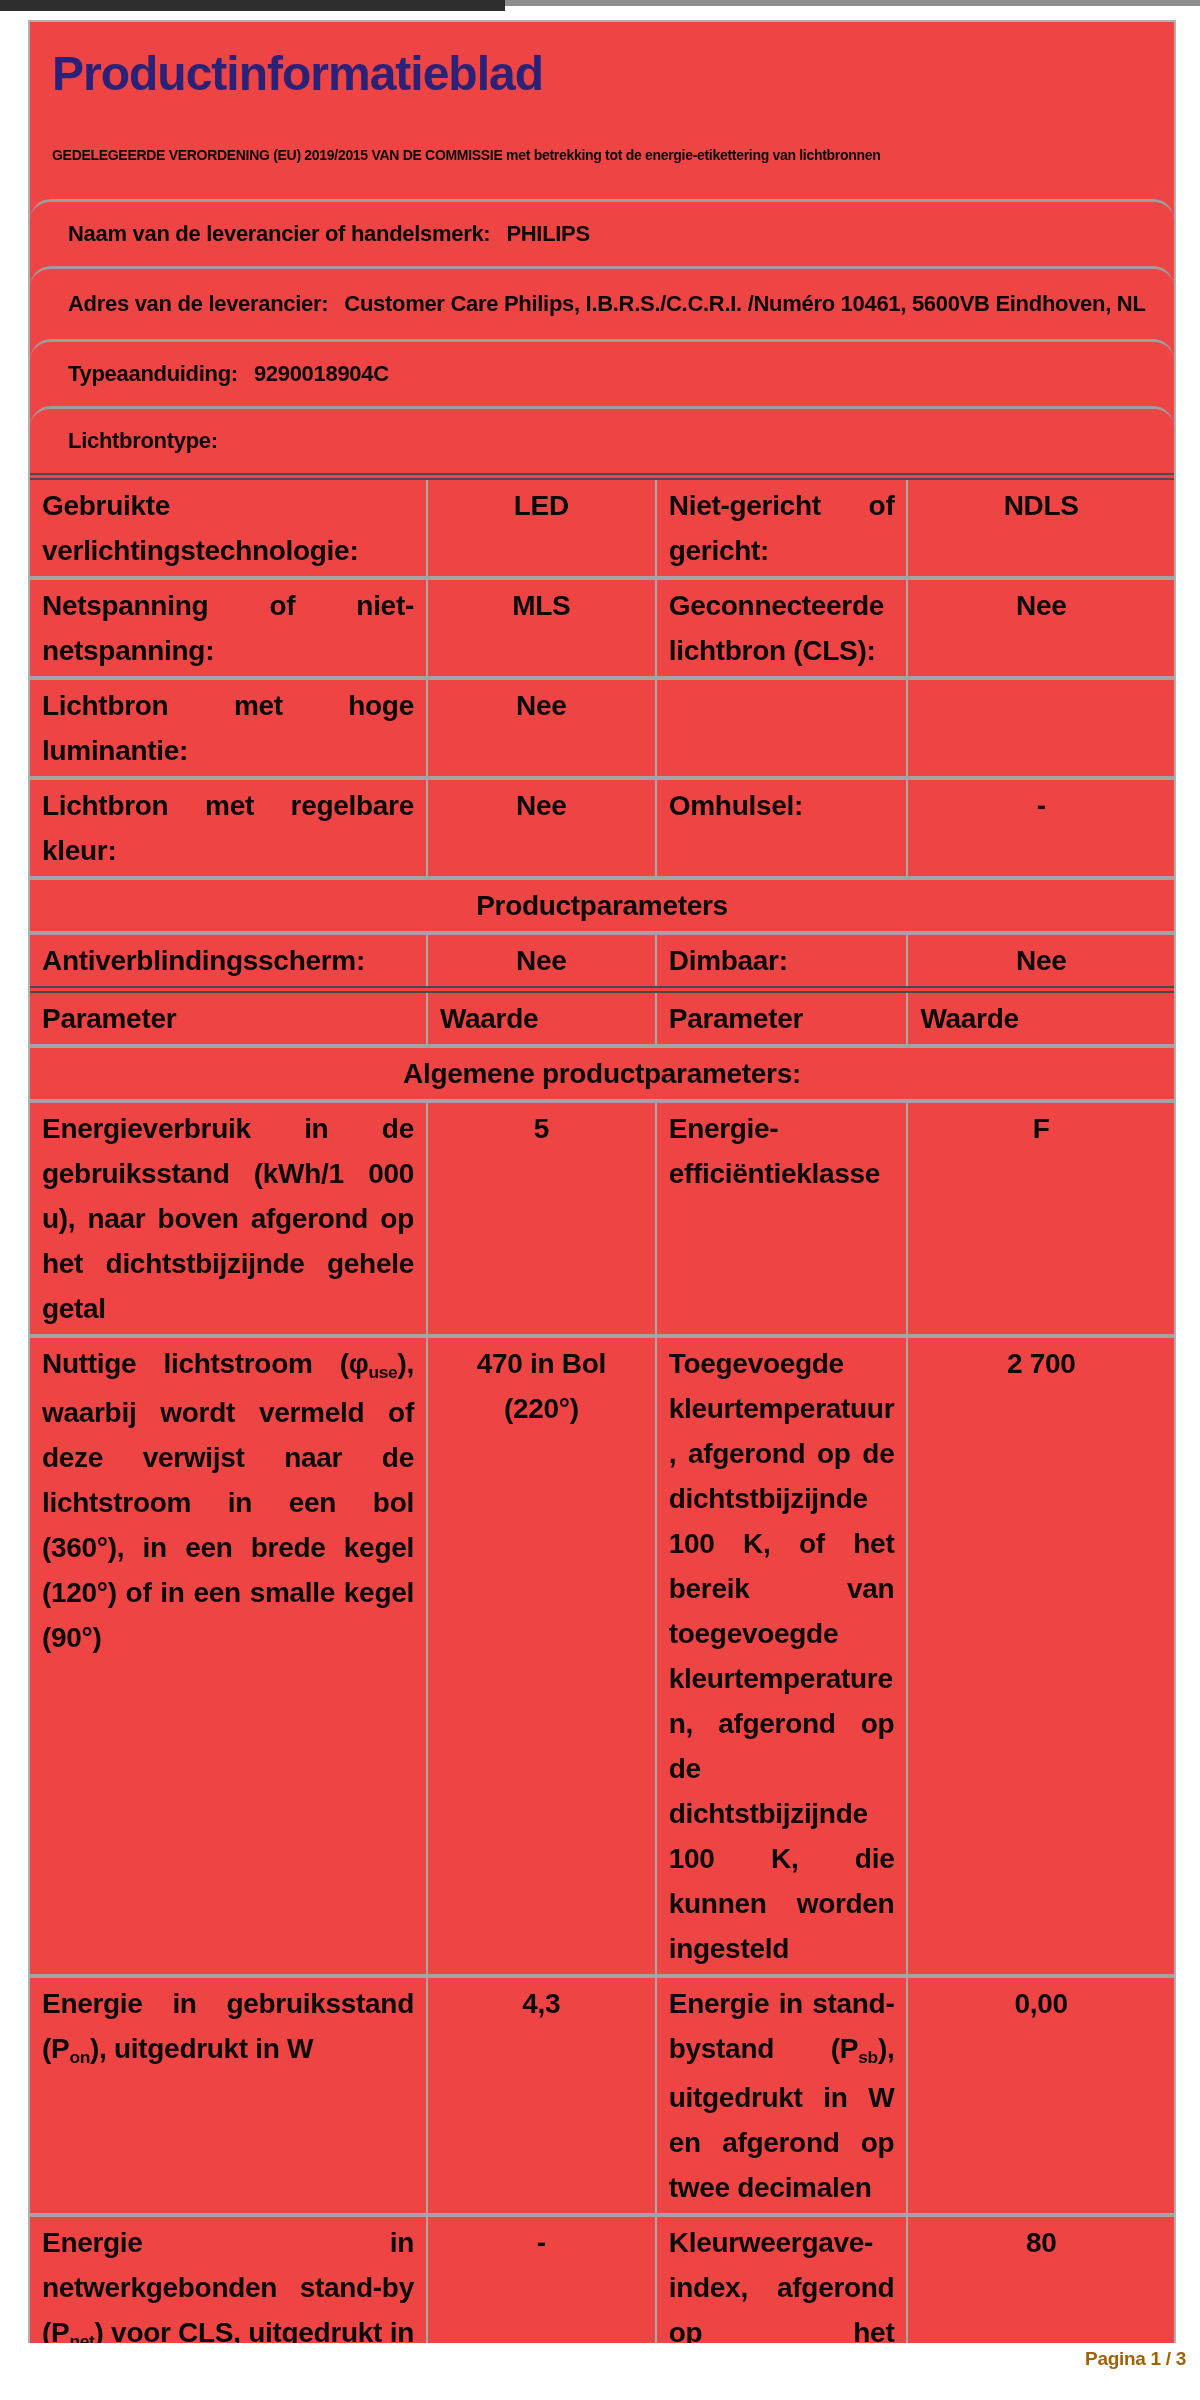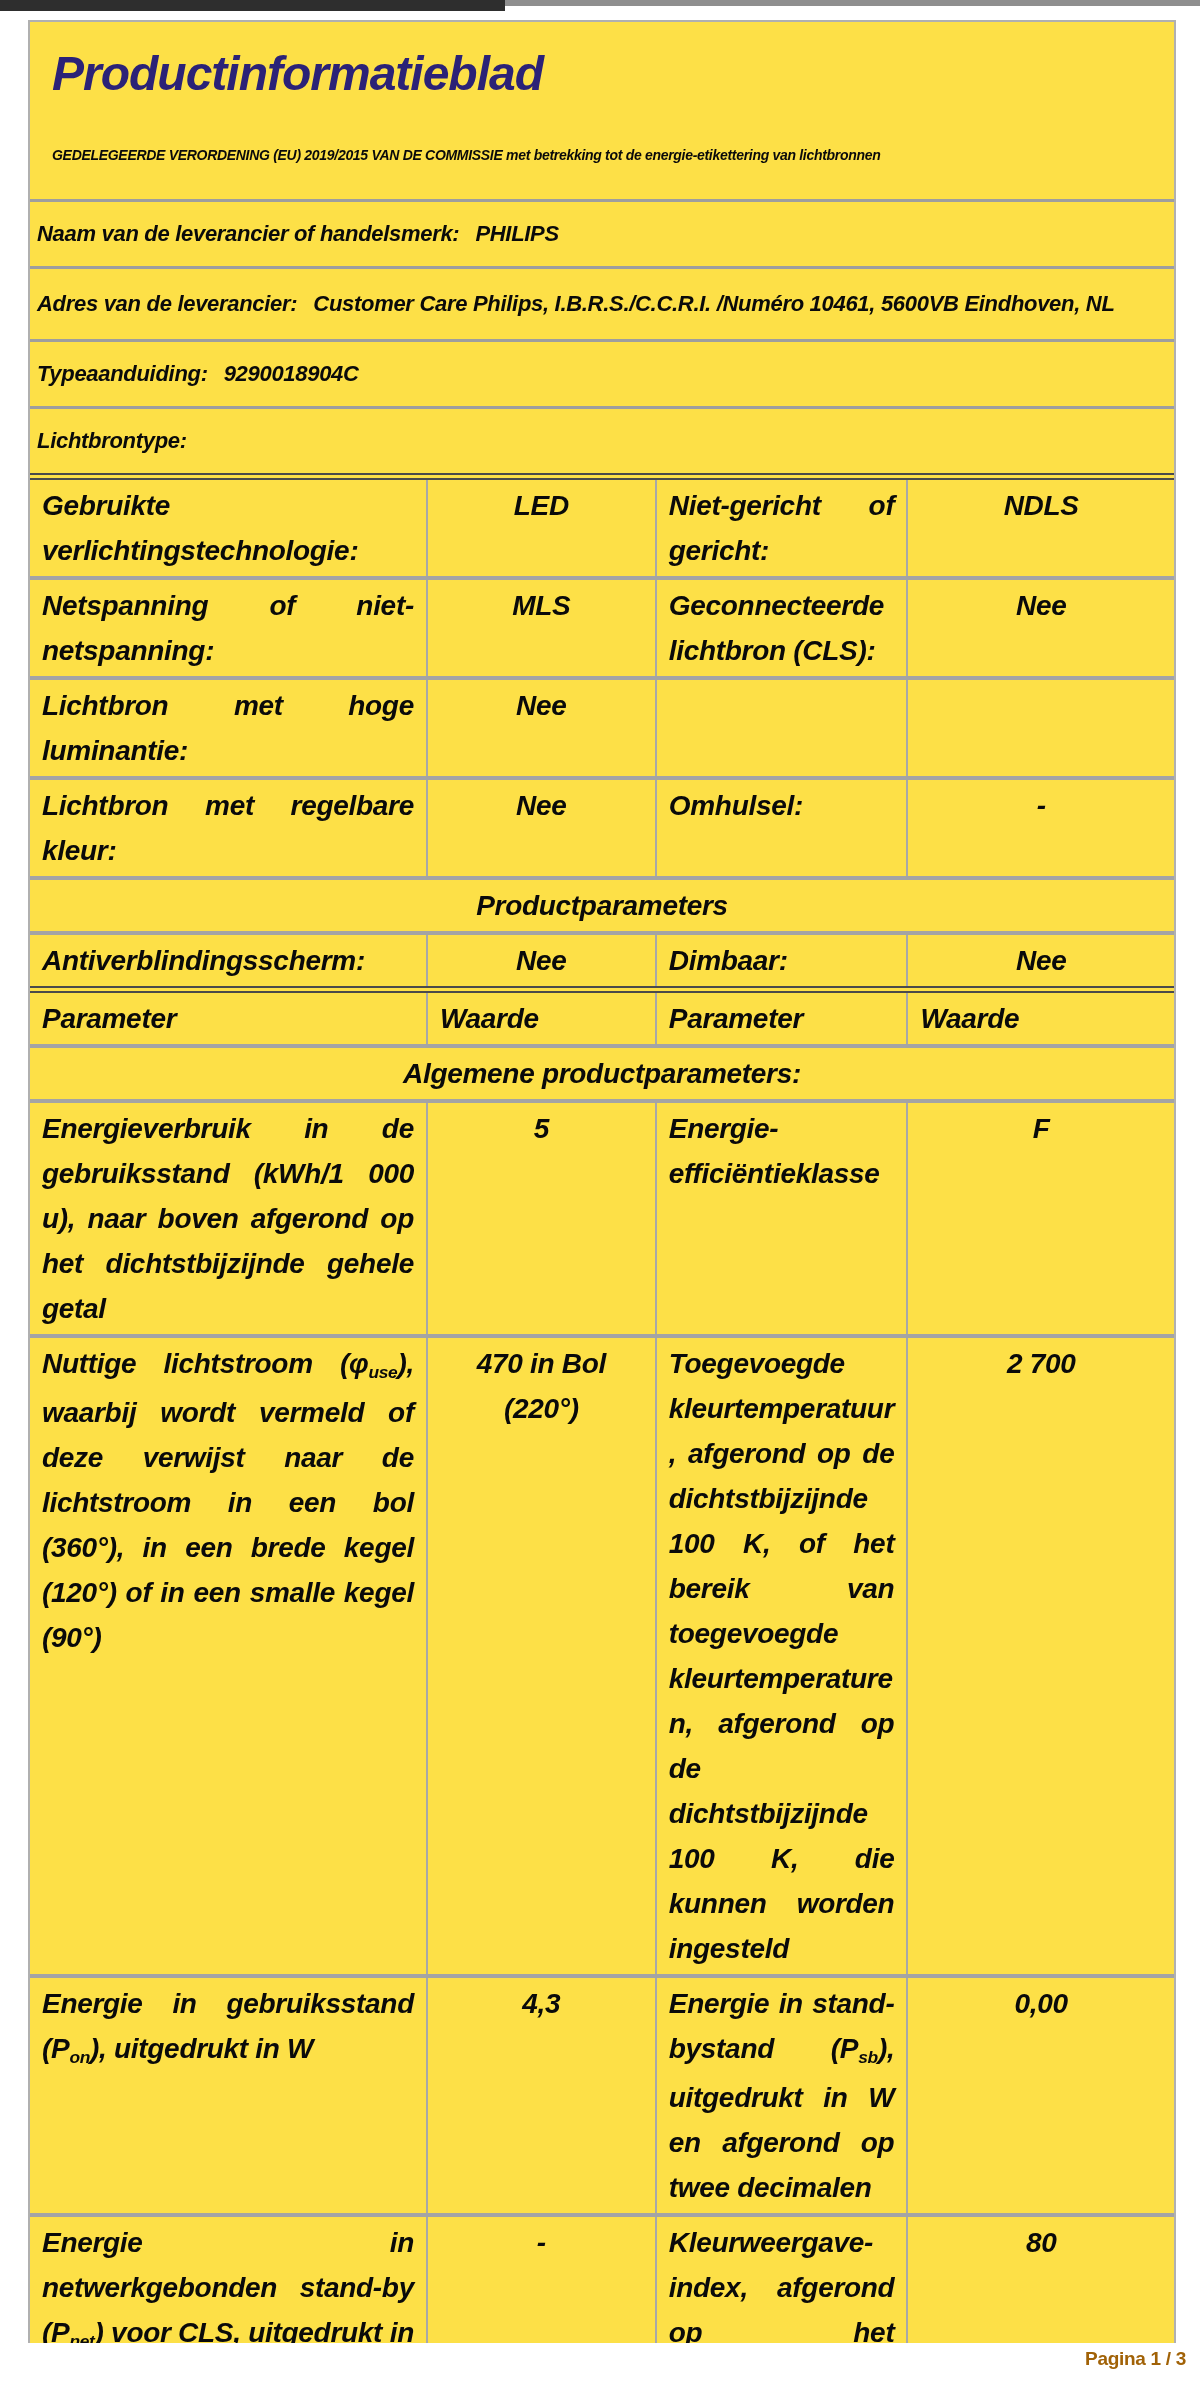"Productinformatieblad" .page { background: #fde047 -> #ef4444; font-style: italic -> none }
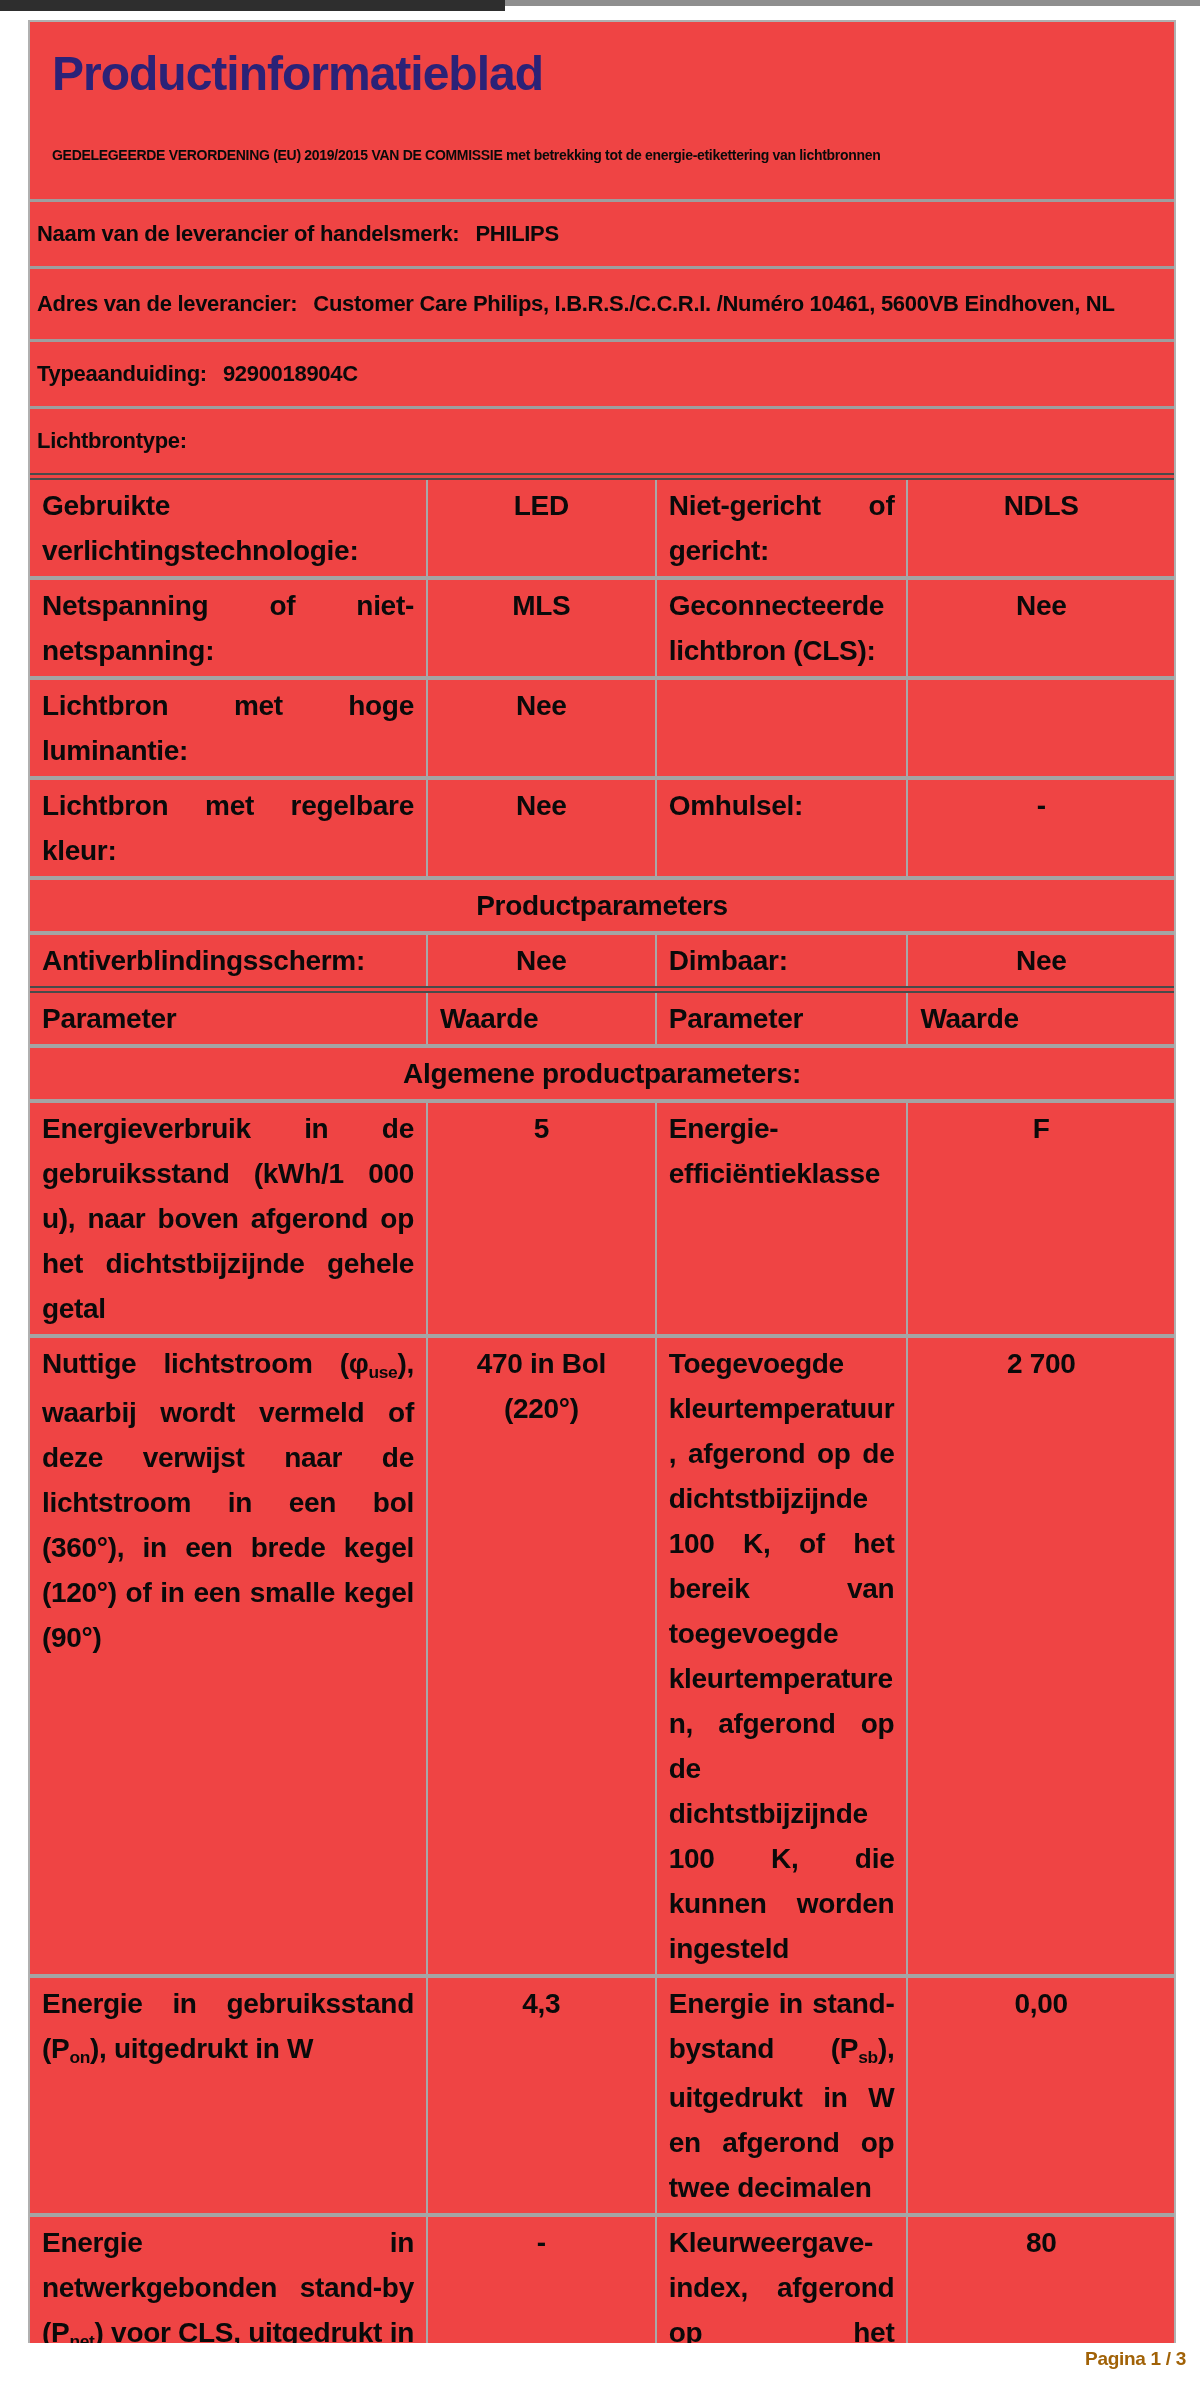"Naam van de leverancier of" .info-row { border-radius: none -> 21px; padding: 11px 18px 11px 7px -> 11px 18px 11px 38px }
